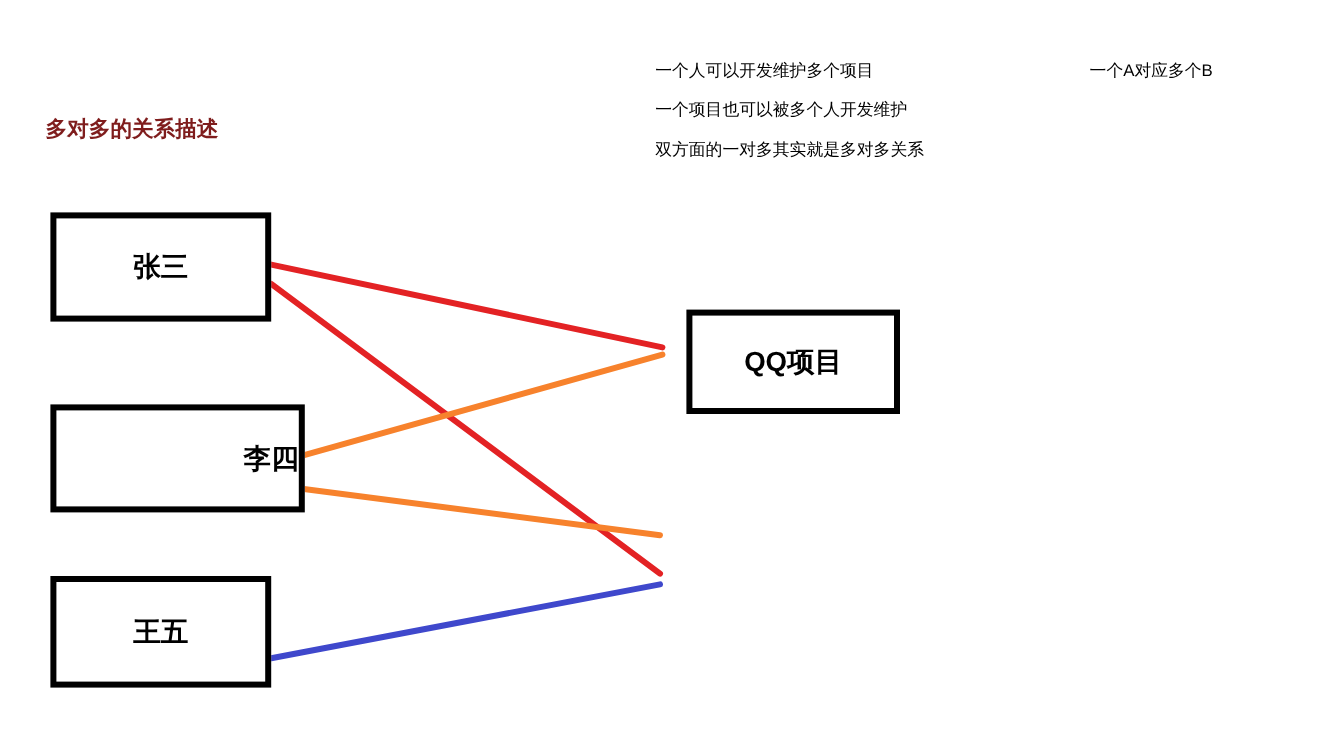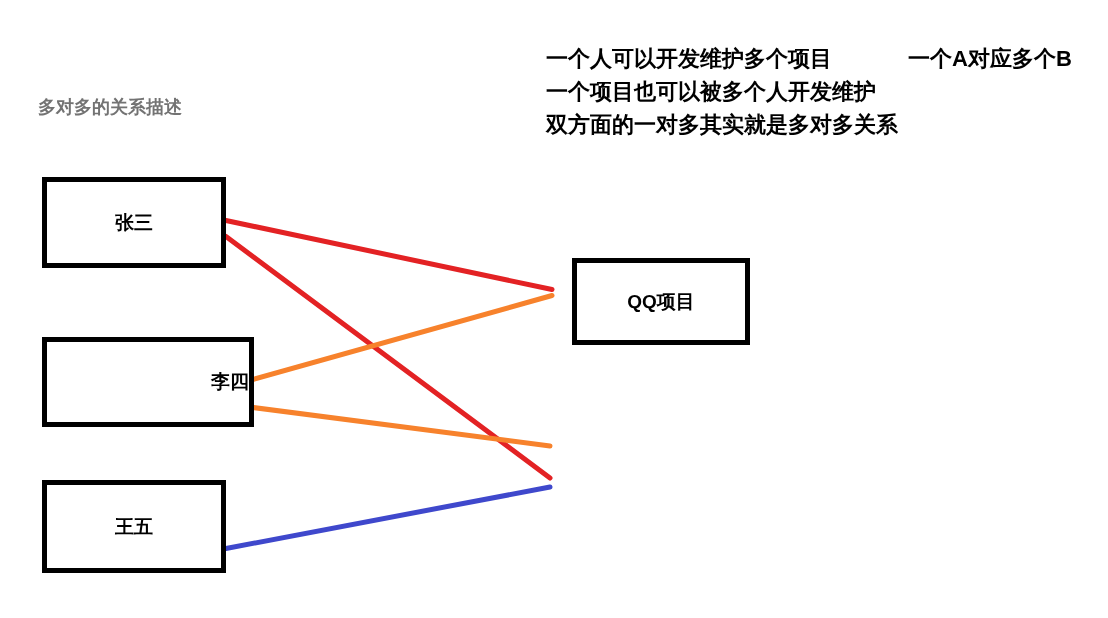"一个人可以开发维护多个项目" .notes { font-size: 22px -> 14px; font-weight: bold -> normal }
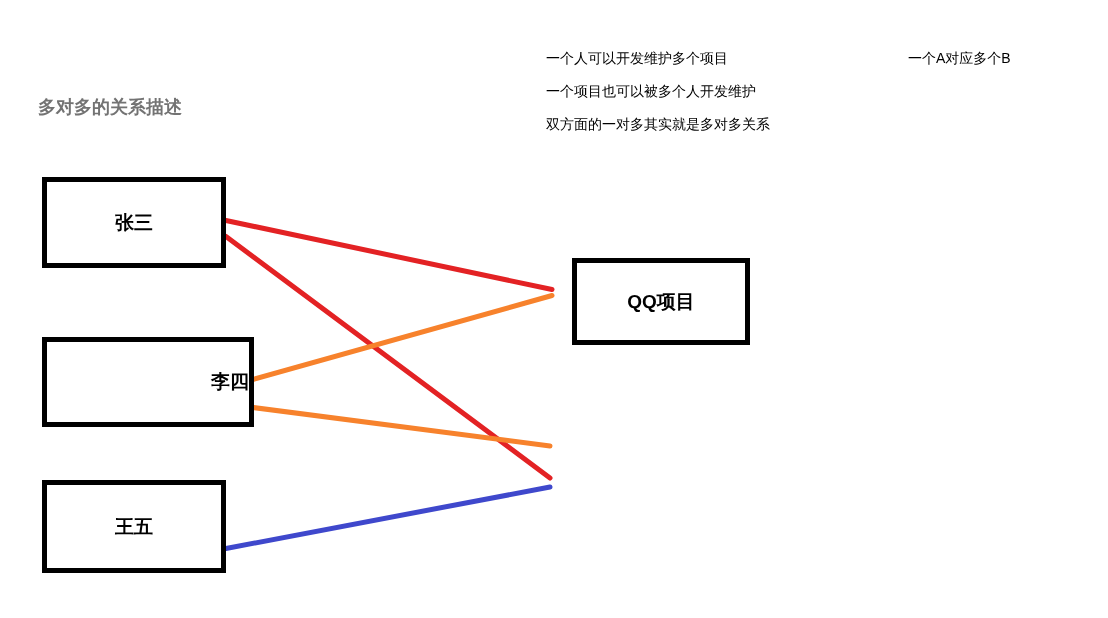"多对多的关系描述" .title { color: #737373 -> #7f1d1d }
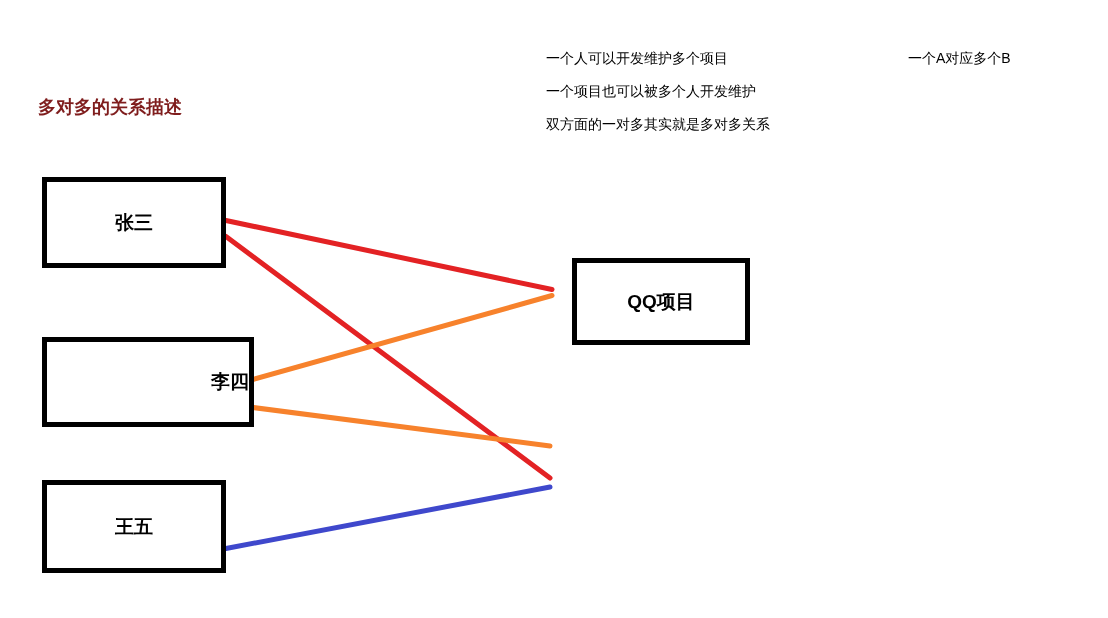"张三" .box-label { font-size: 19px -> 23px }
